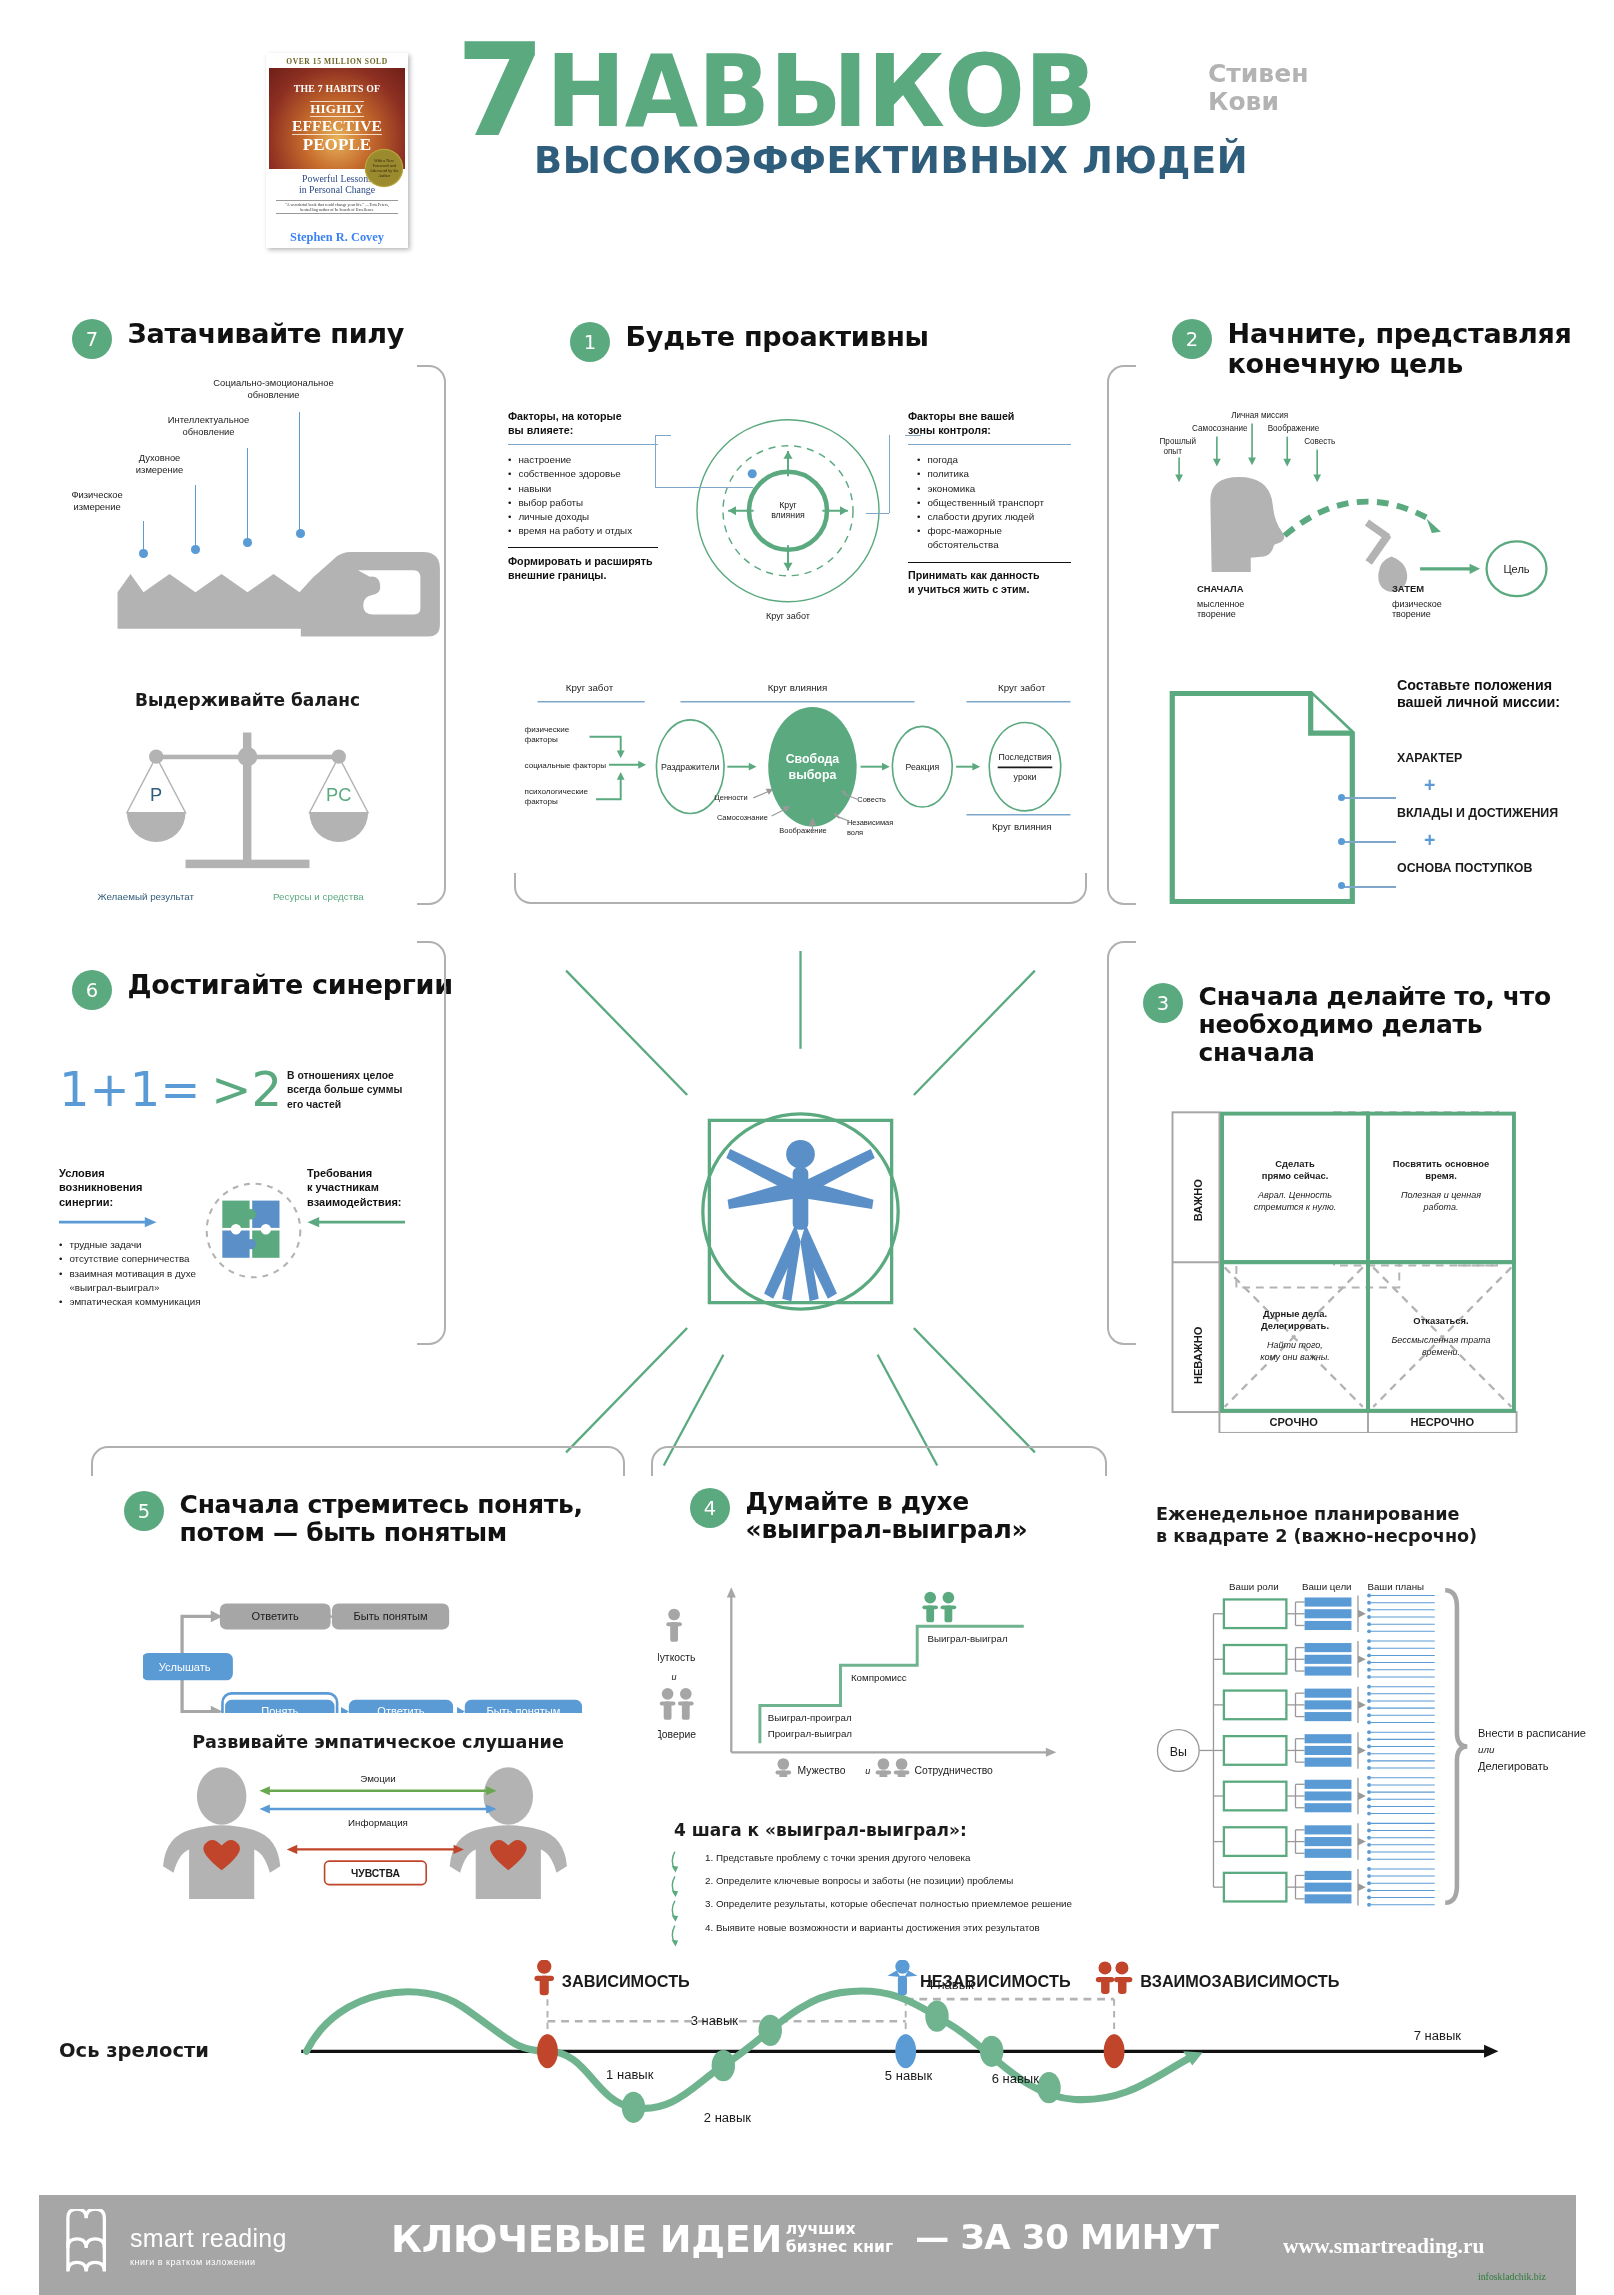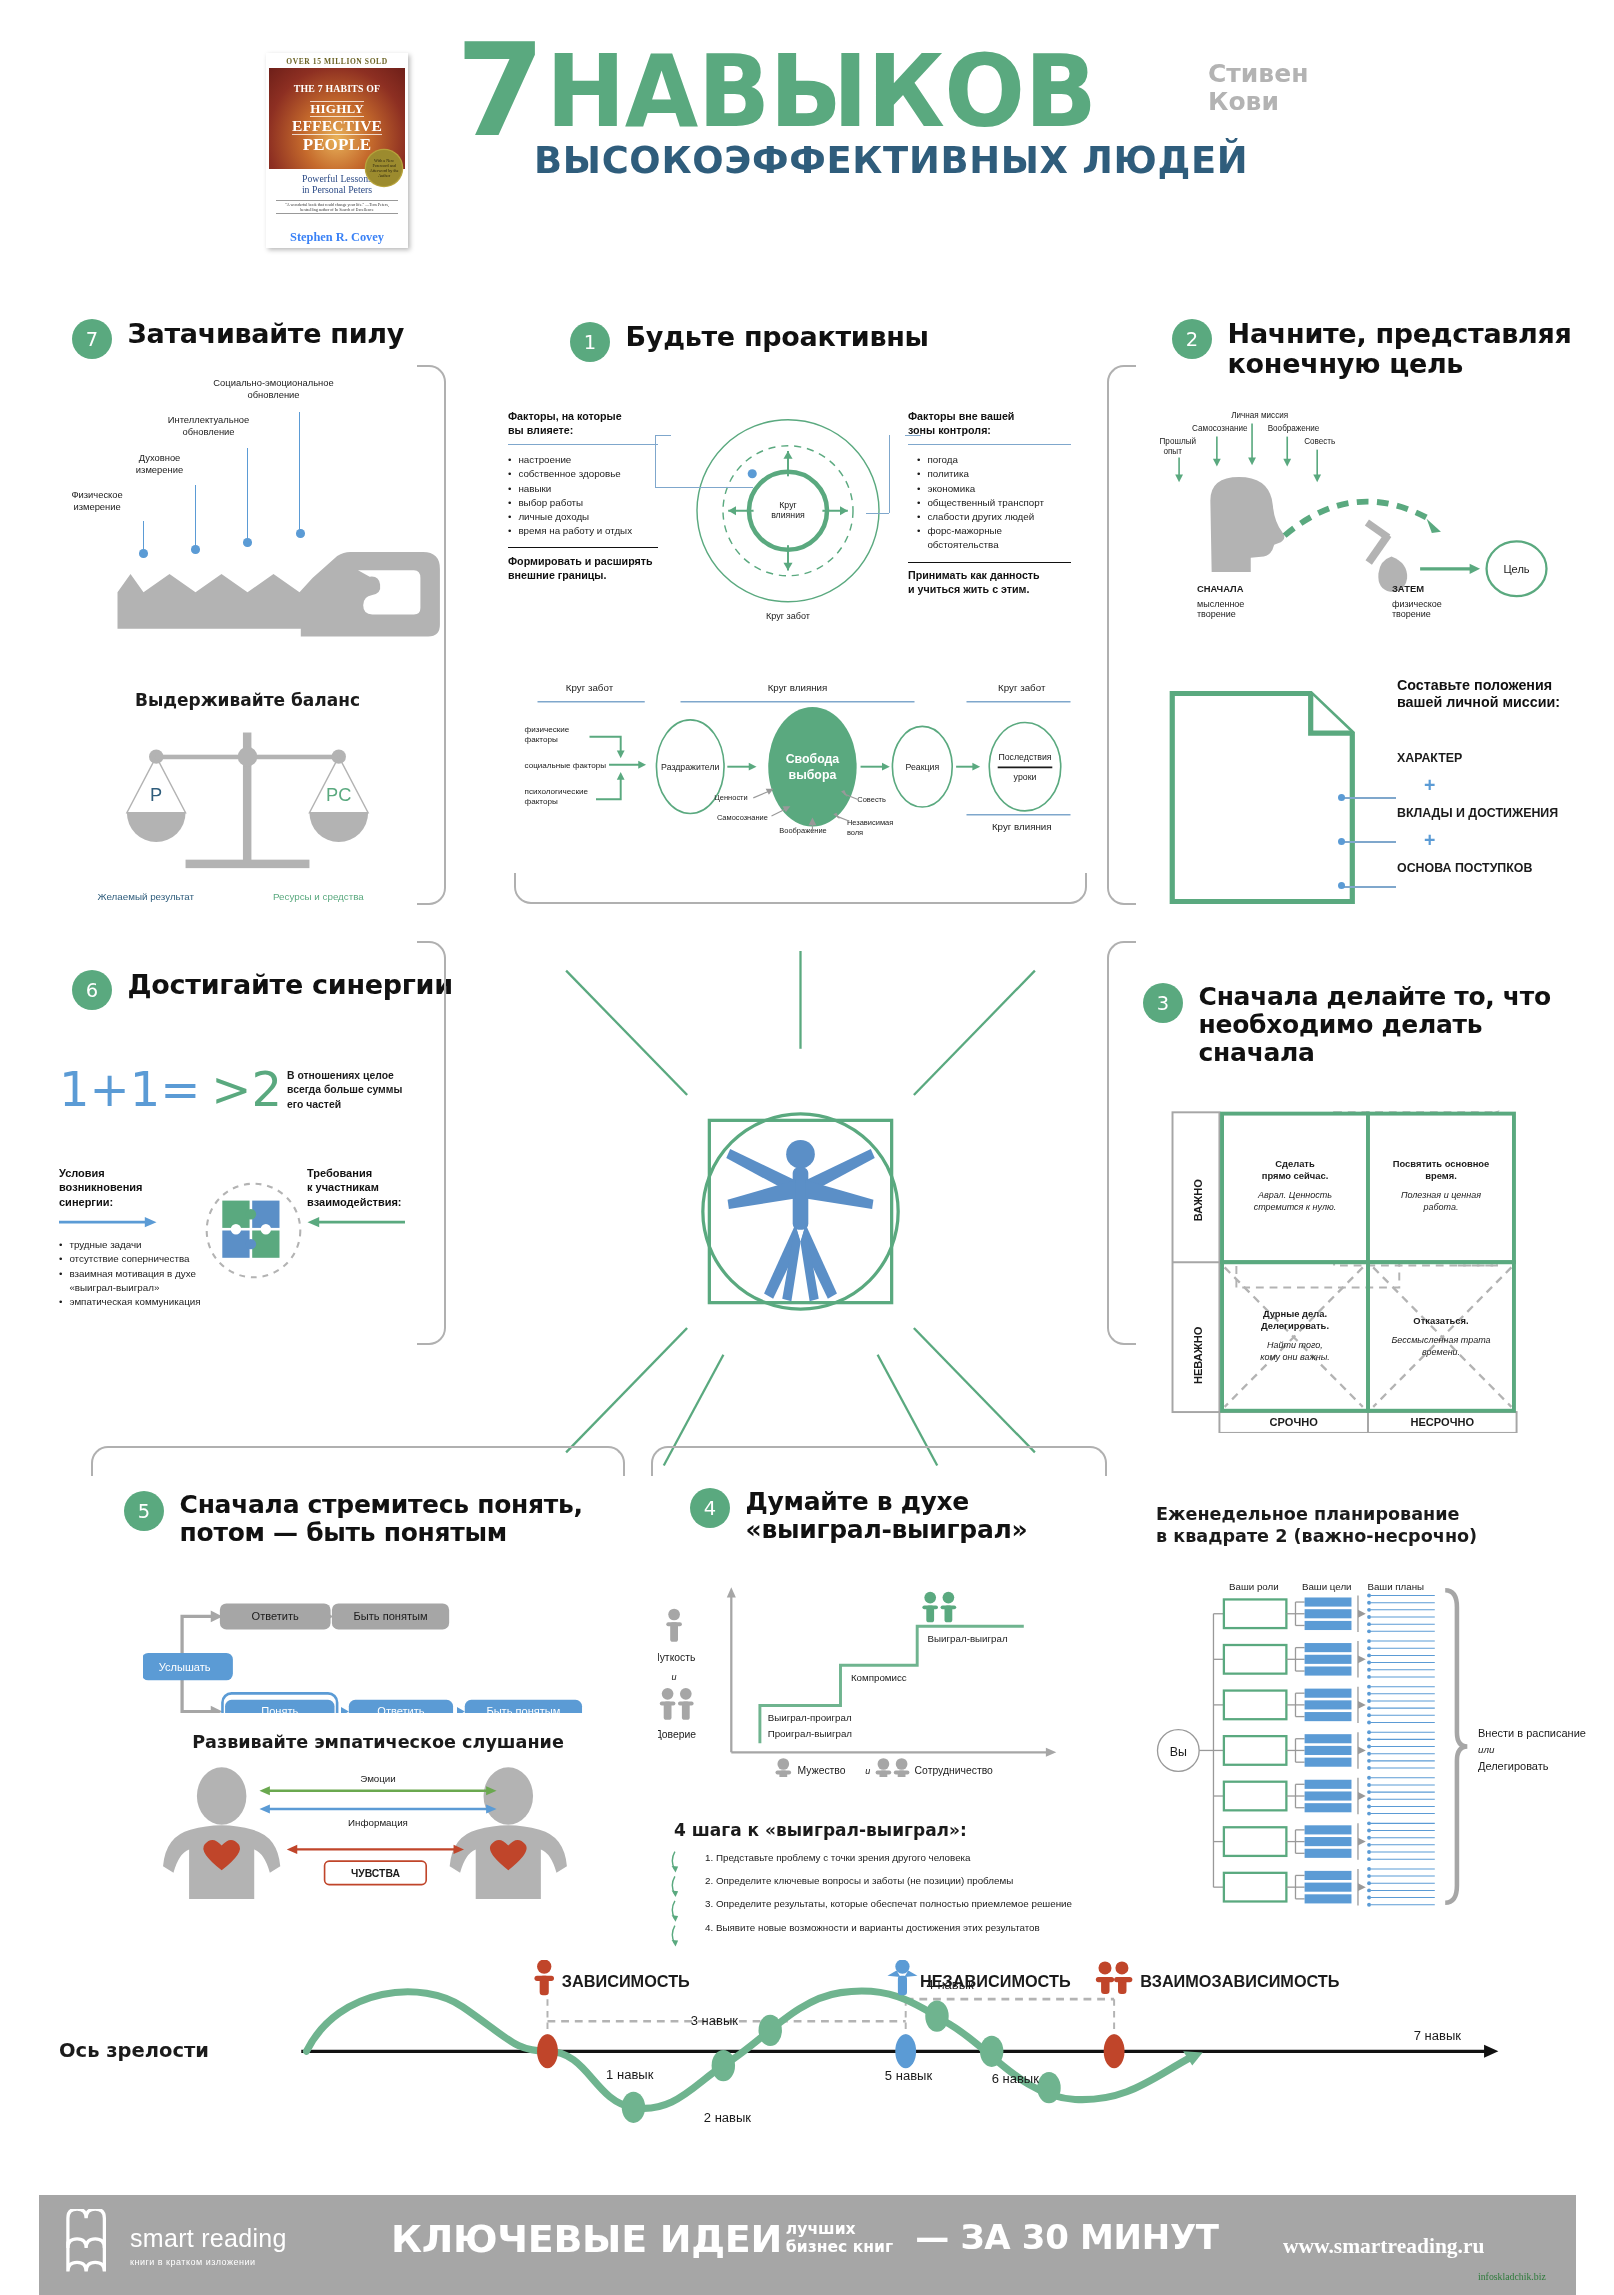"in Personal Peters" div { text: Peters -> Change }
